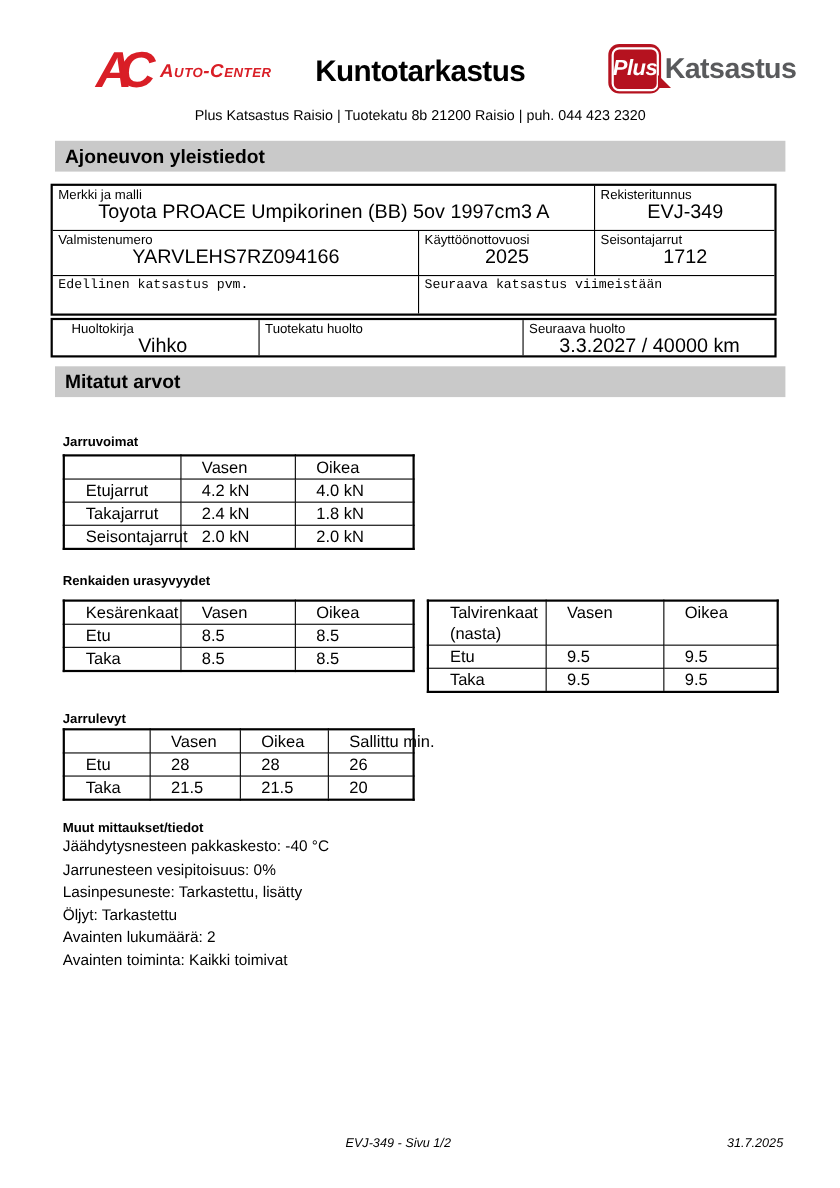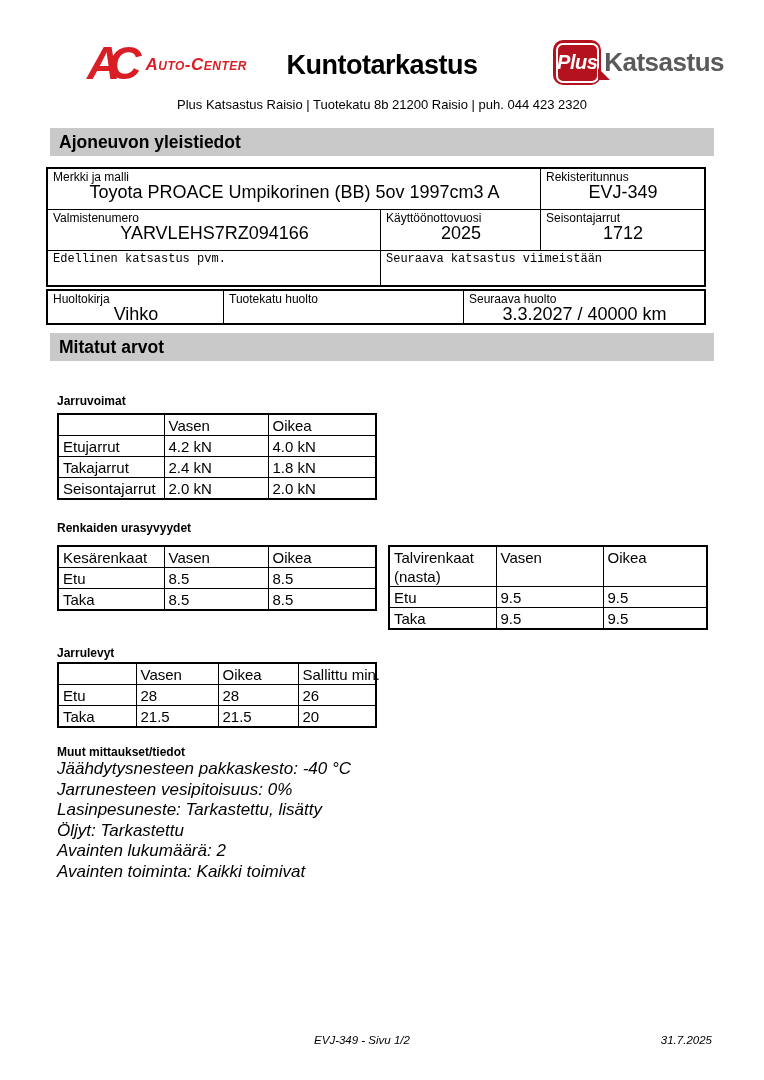"Huoltokirja" .irow-d { margin-left: none -> 12px }
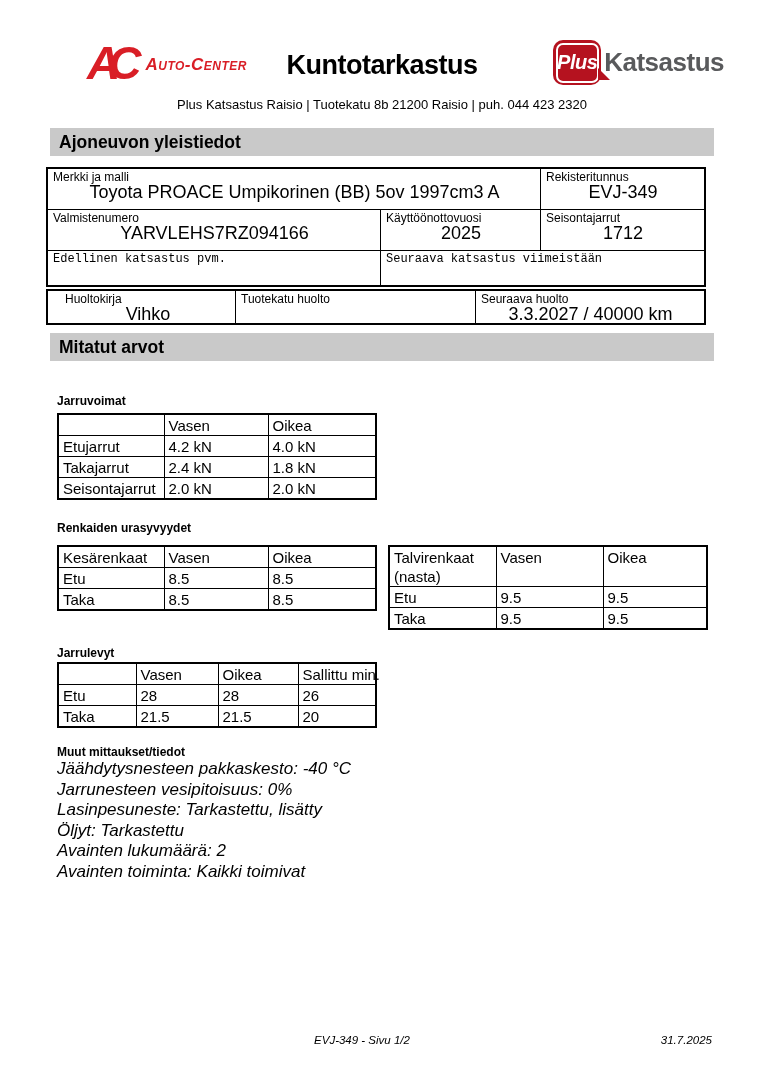"Vasen" .mtable td, .mtable th { padding: 1px 2px 0 4px -> 1px 2px 0 19px }
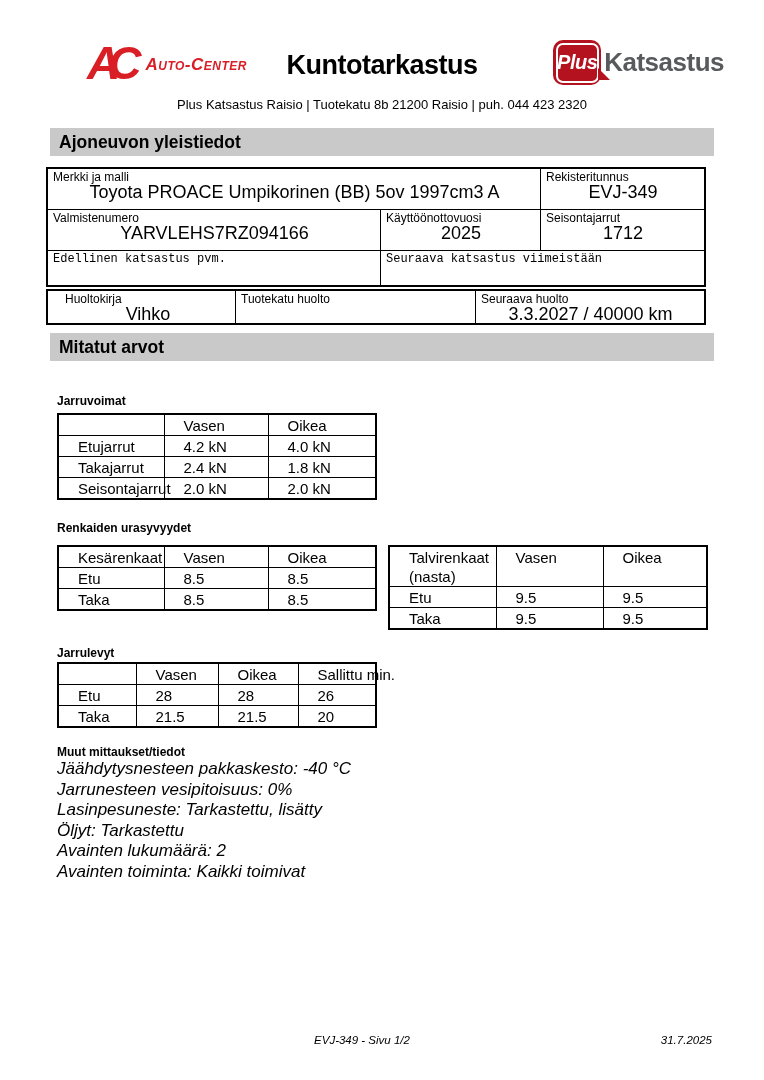"Jäähdytysnesteen pakkaskesto: -40 °C" .other-lines { font-size: 17px -> 14px; font-style: italic -> none }
